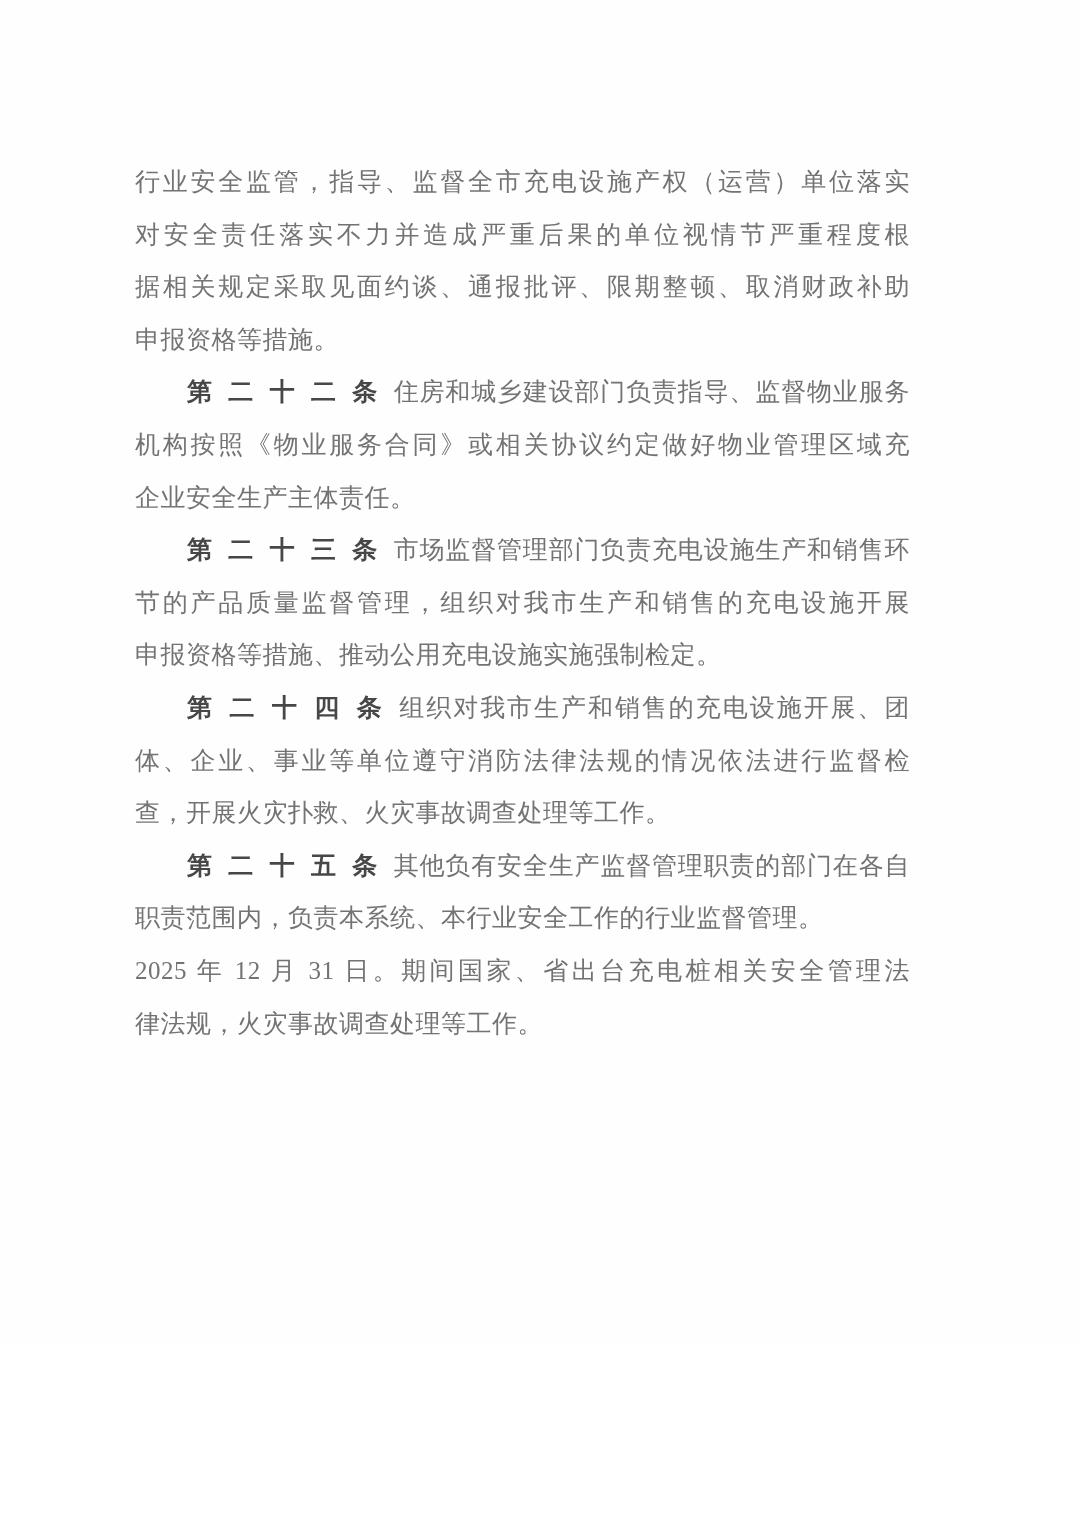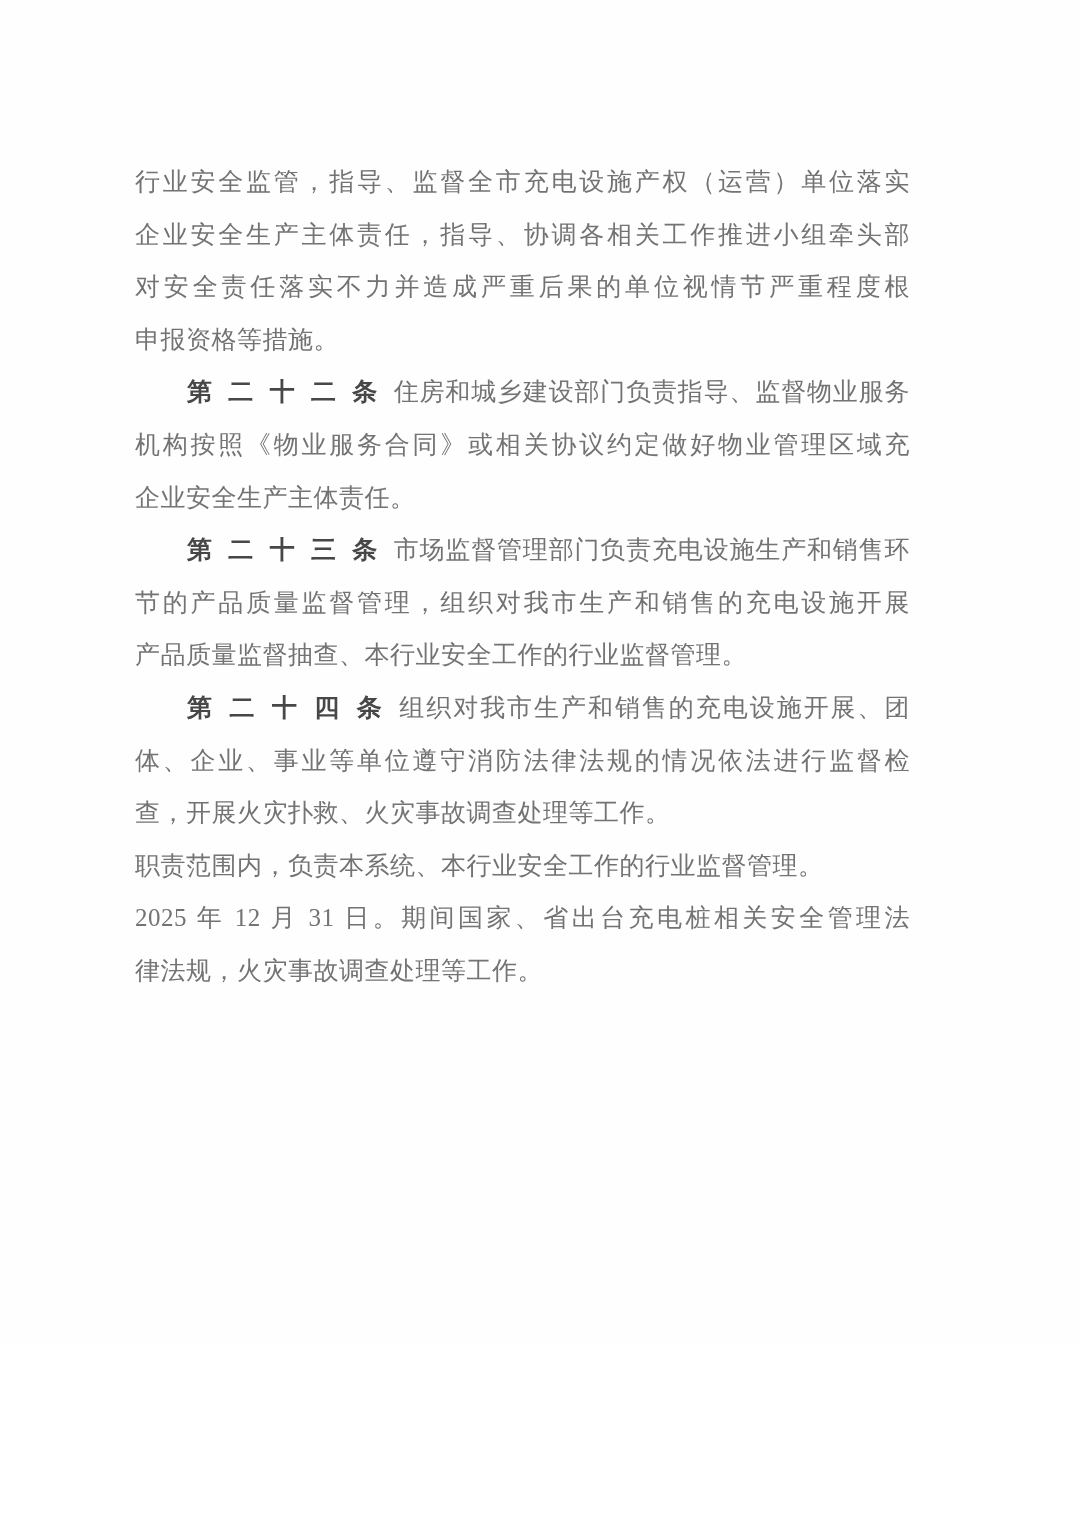"企业安全生产主体责任，指导、协调各相关工作推进小组牵头部" div.line { html: <div><span>企业安全生产主体责任，指导、协调各相关工作推进小组牵头部</span></div> -> none }
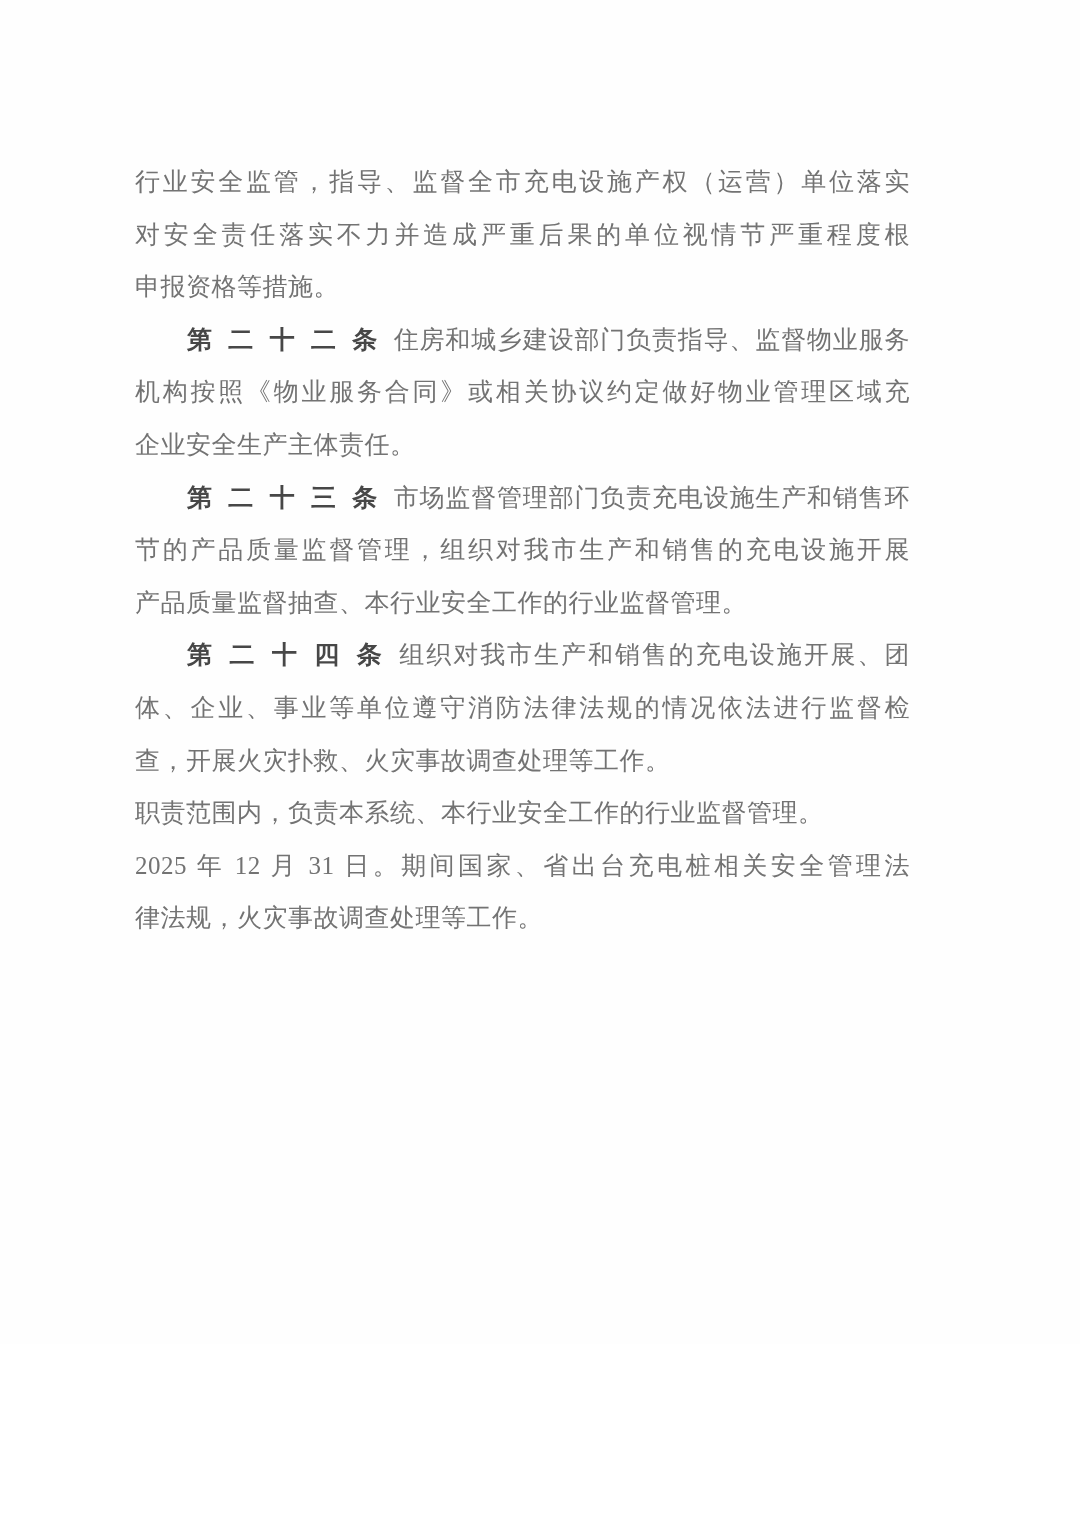"据相关规定采取见面约谈、通报批评、限期整顿、取消财政补助" div.line { html: none -> <div><span>据相关规定采取见面约谈、通报批评、限期整顿、取消财政补助</span></div> }
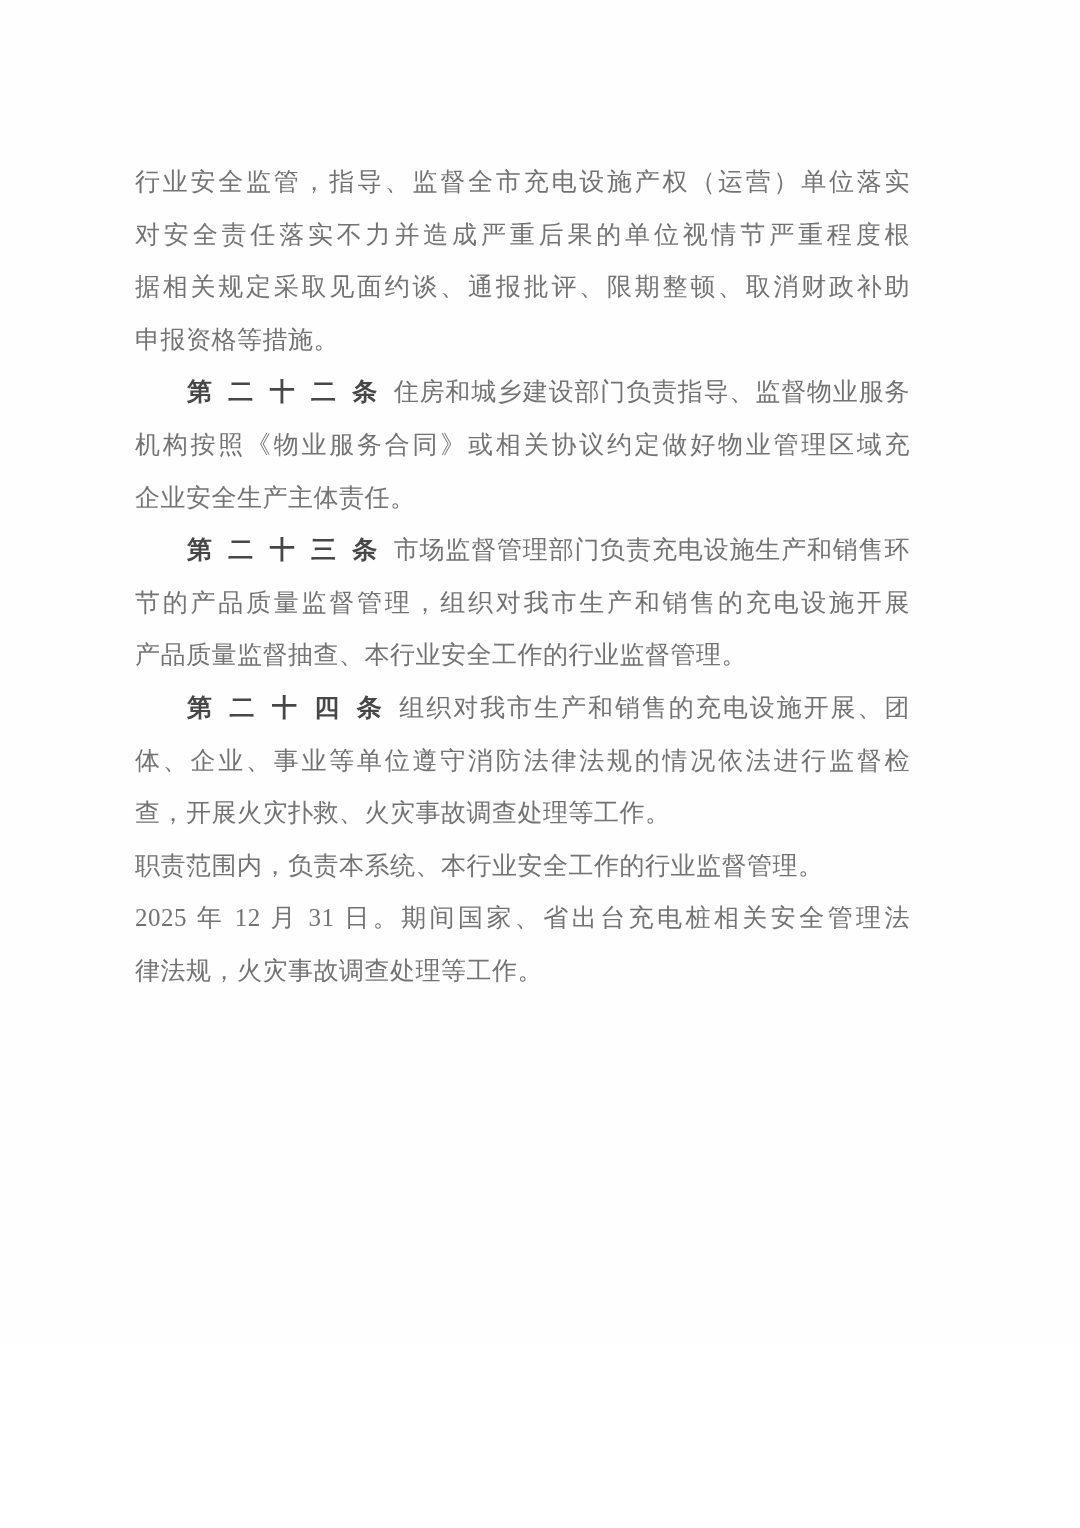"产品质量监督抽查、本行业安全工作的行业监督管理。" span { text: 产品质量监督抽查、本行业安全工作的行业监督管理 -> 申报资格等措施、推动公用充电设施实施强制检定 }
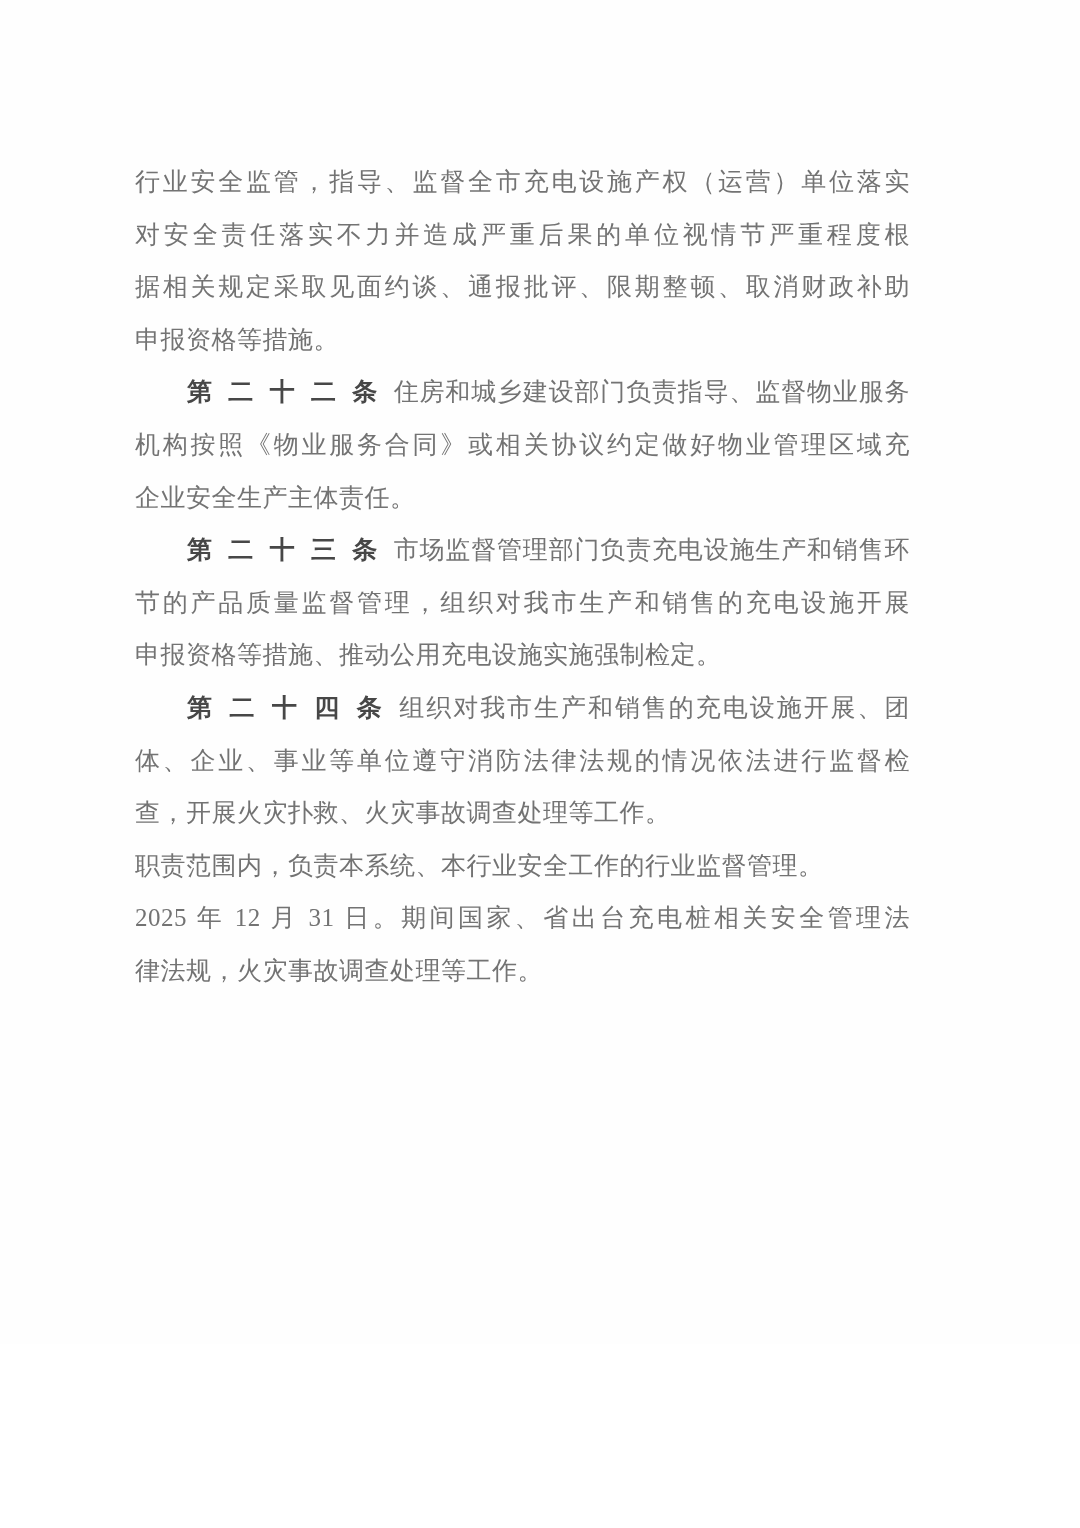"第二十五条其他负有安全生产监督管理职责的部门在各自" div.line { html: none -> <div><span>第二十五条</span><span>其他负有安全生产监督管理职责的部门在各自</span></div> }
